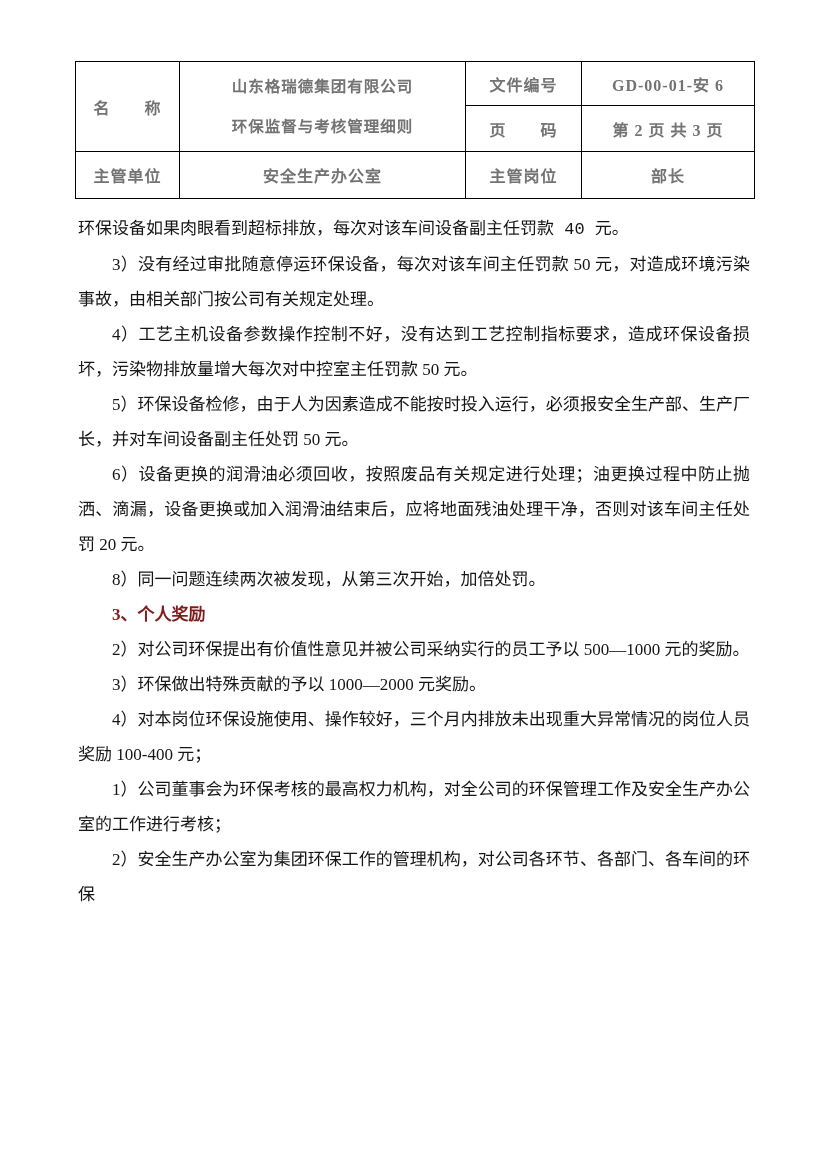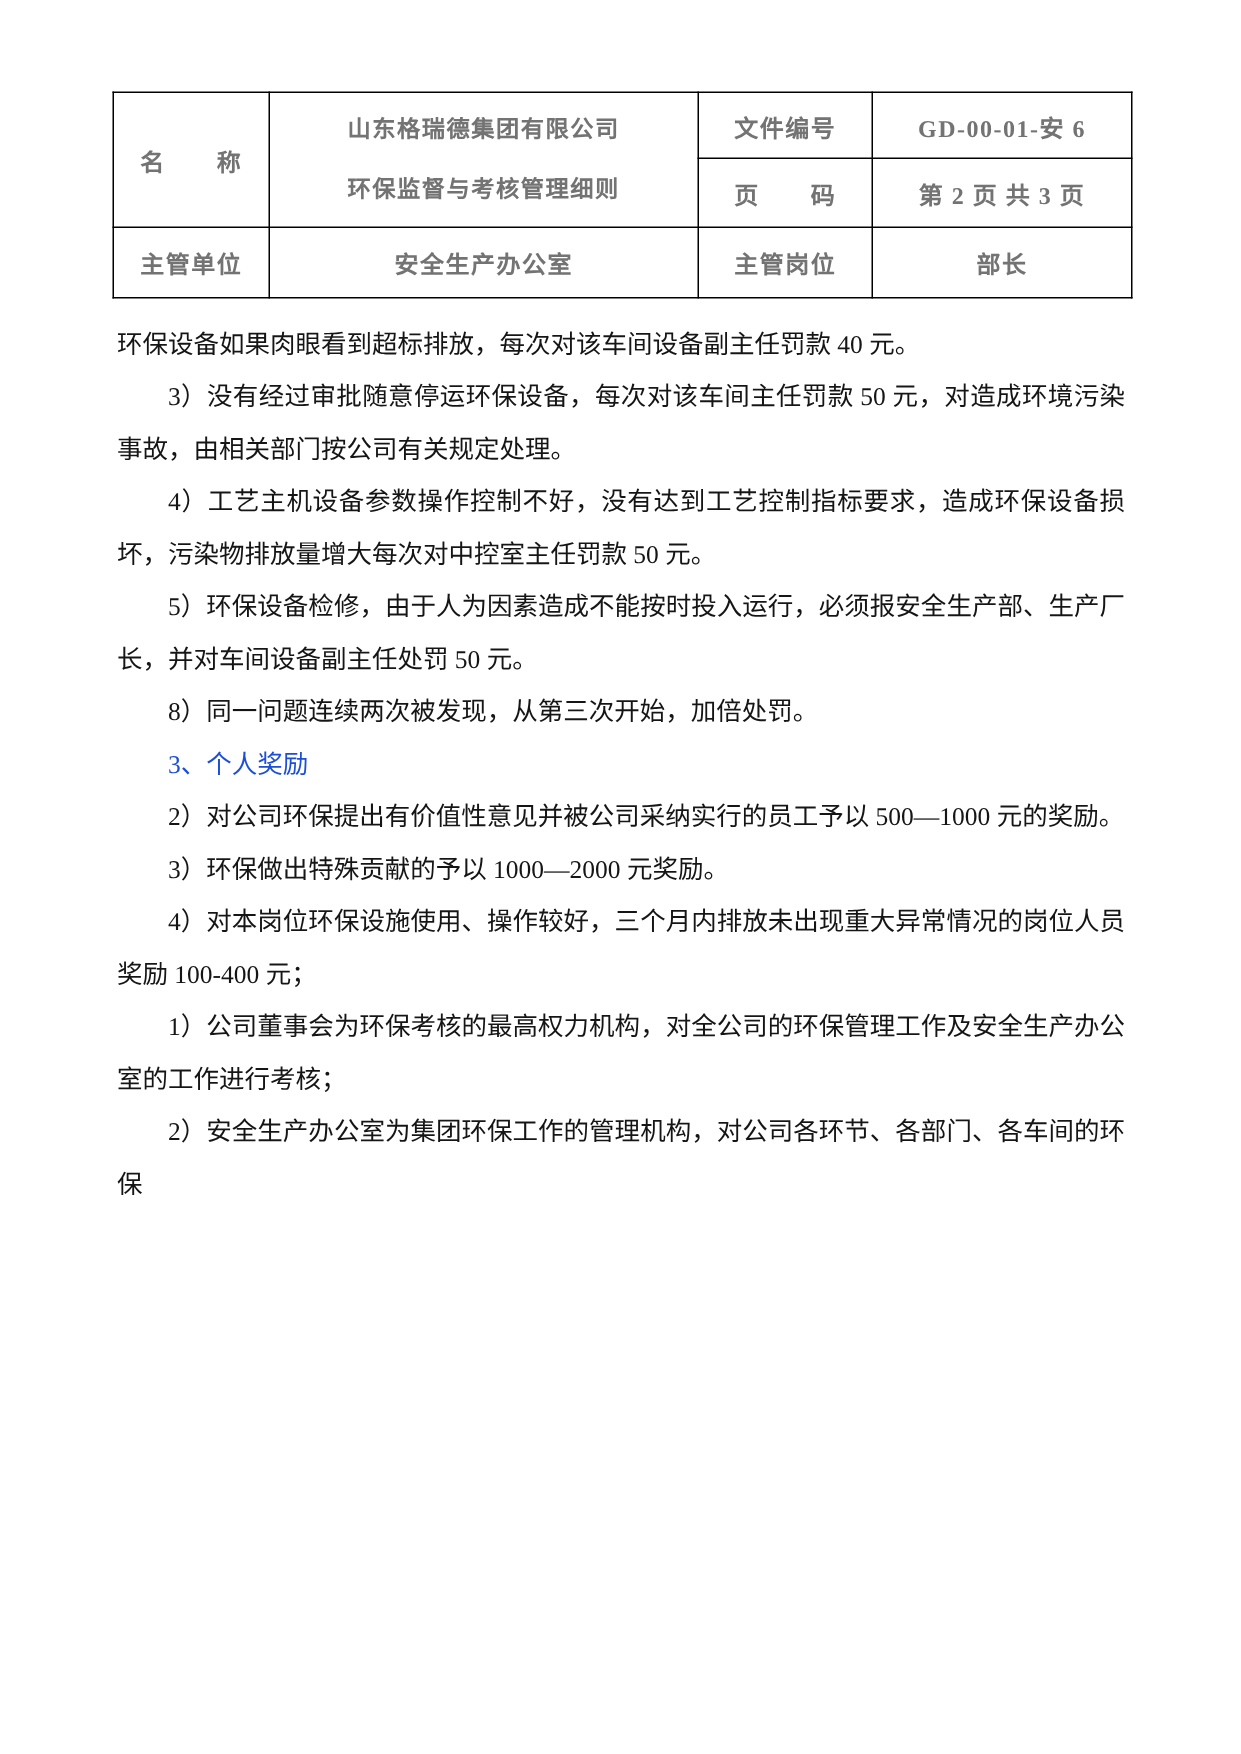"环保设备如果肉眼看到超标排放，每次对该车间设备副主任罚款 40 元。" .para.noindent { font-family: none -> Liberation Mono, monospace }
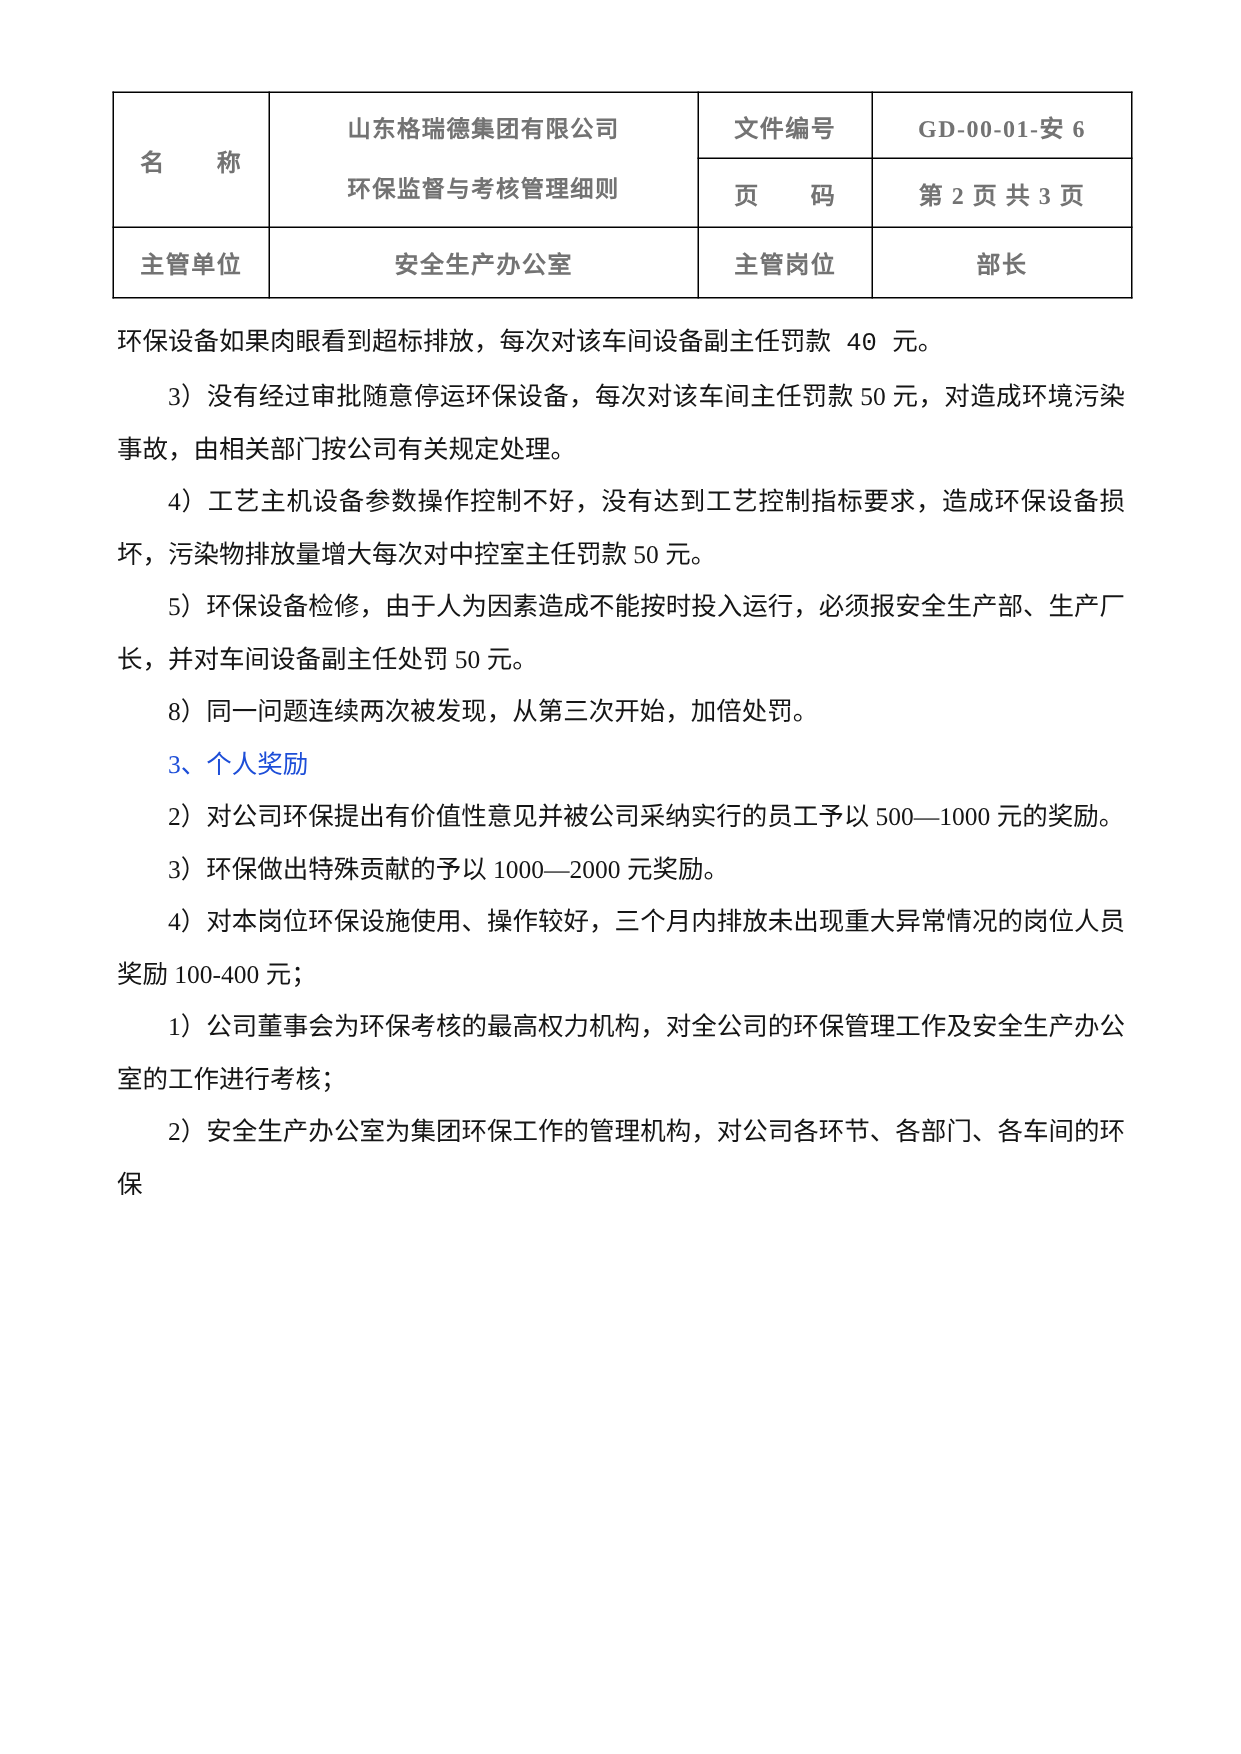"6）设备更换的润滑油必须回收，按照废品有关规定进行处理；油更换过程中防止抛洒、滴" p.para { html: none -> <p>6）设备更换的润滑油必须回收，按照废品有关规定进行处理；油更换过程中防止抛洒、滴漏，设备更换或加入润滑油结束后，应将地面残油处理干净，否则对该车间主任处罚 20 元。</p> }
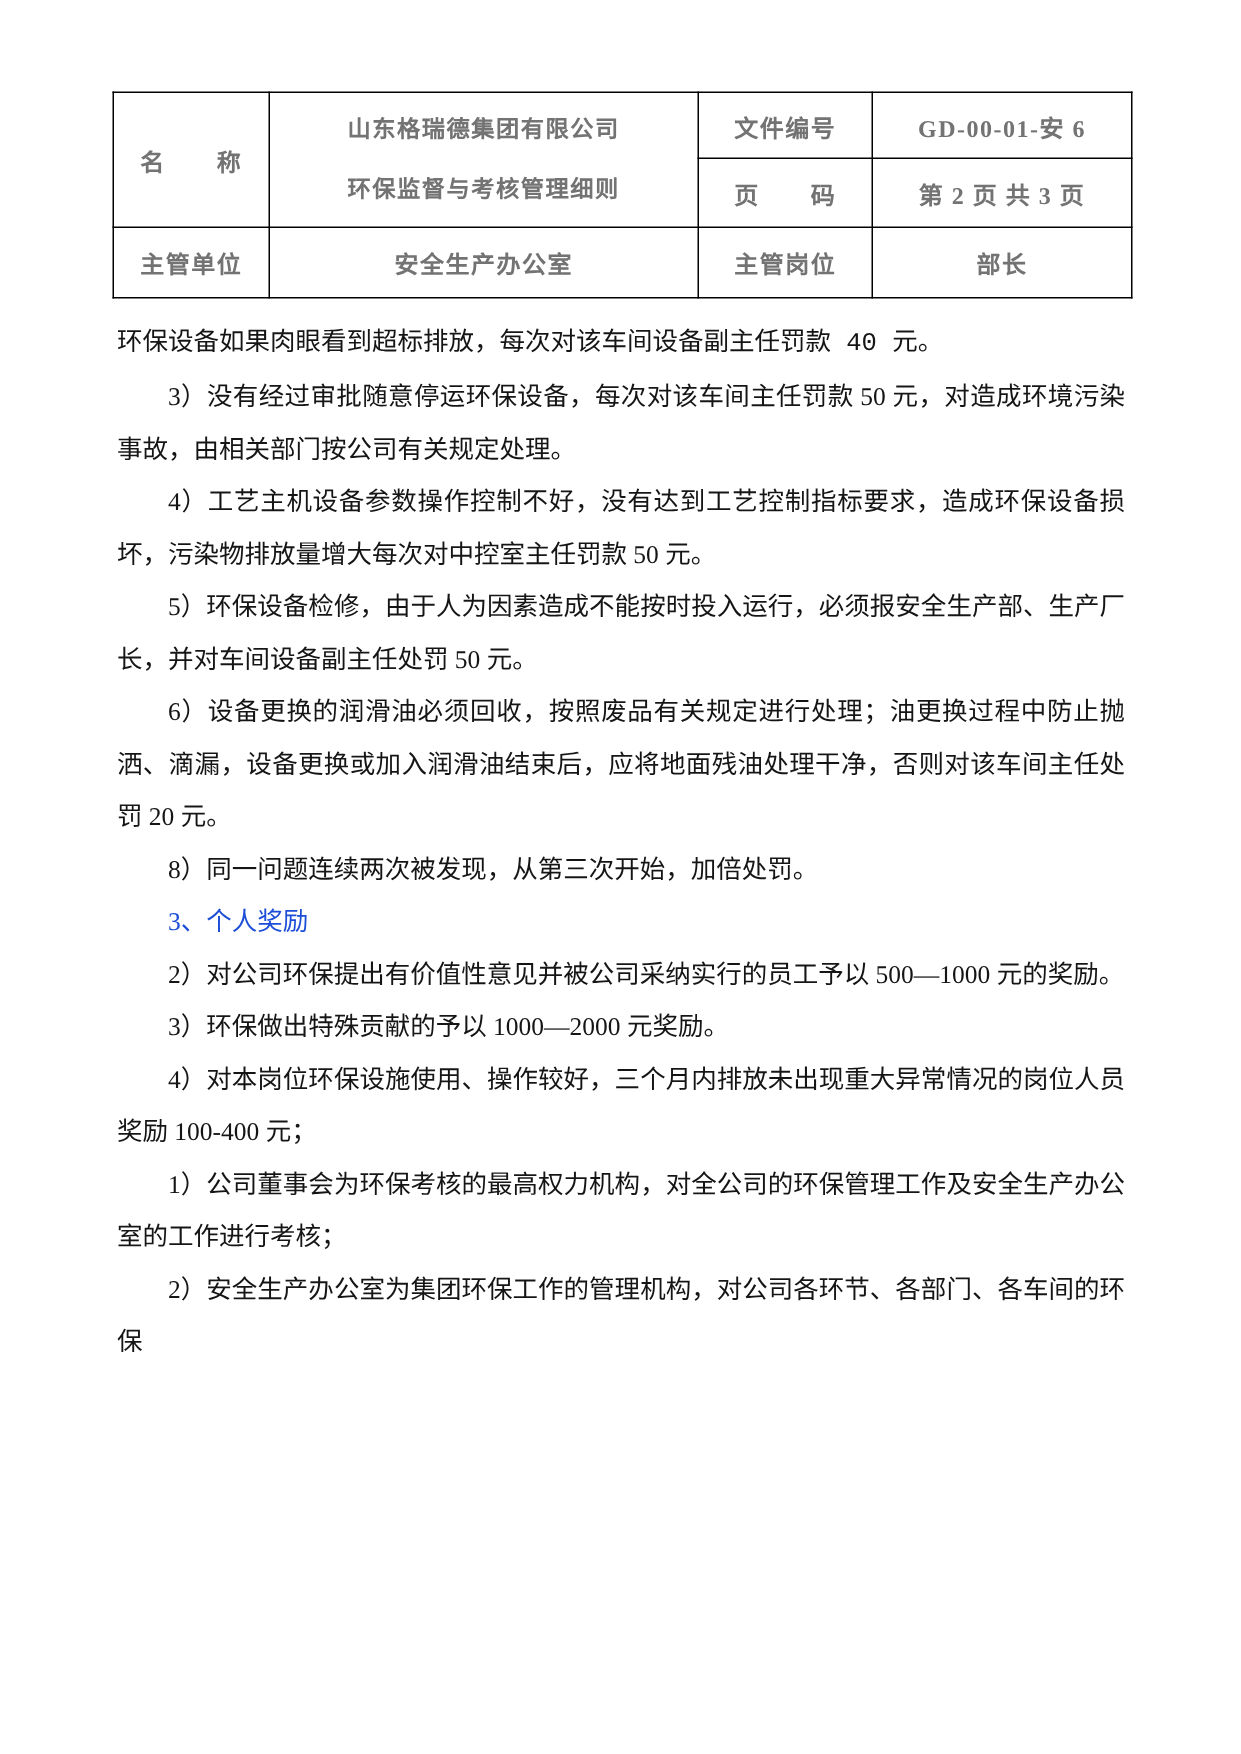"3、个人奖励" .para.heading { color: #1d4ed8 -> #7f1d1d; font-weight: normal -> bold }
